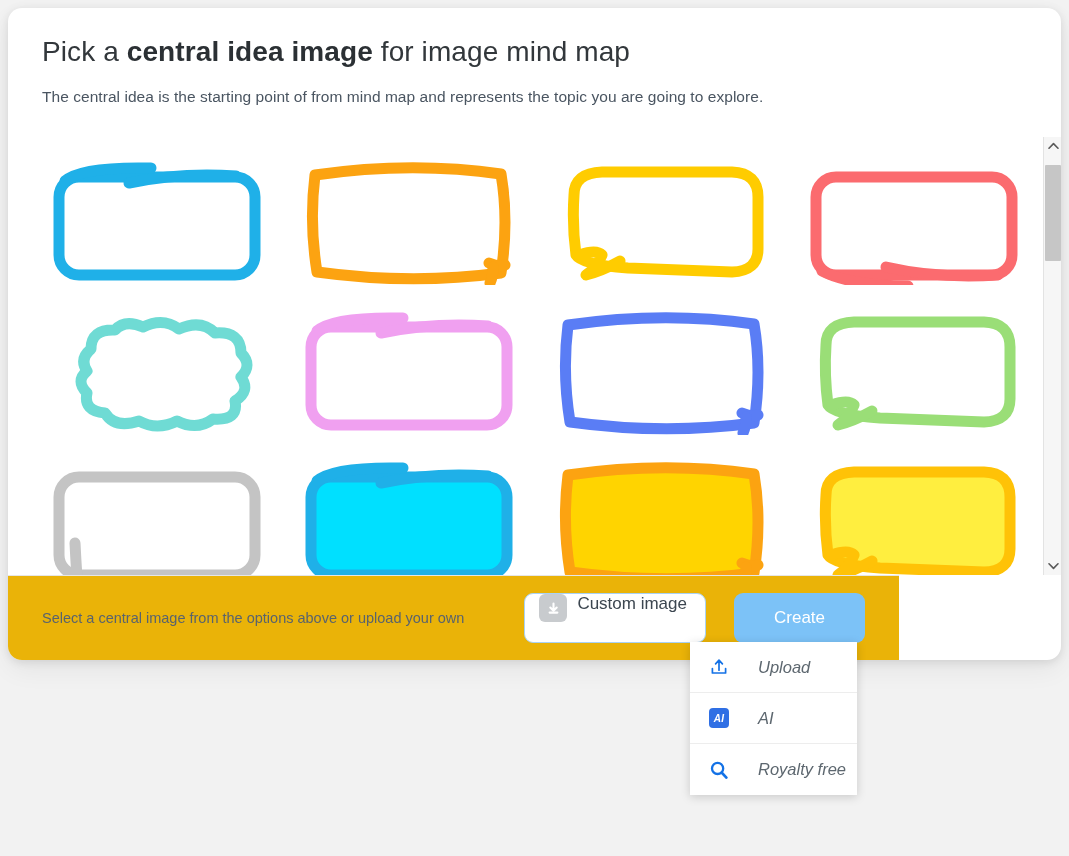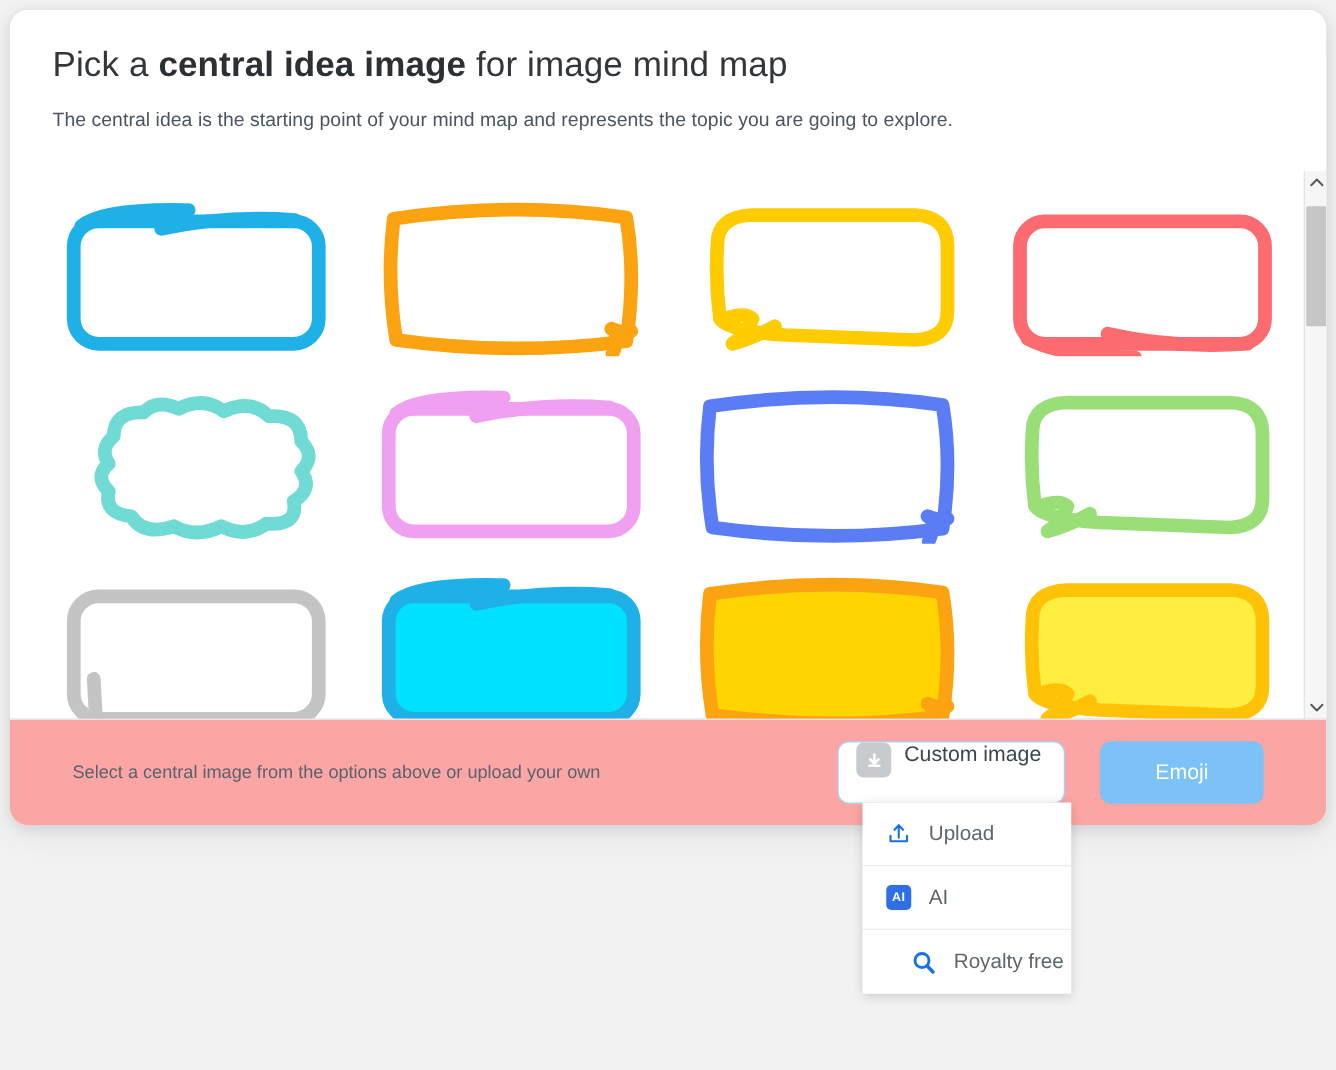"The central idea is the" p.modal-subtitle { text: your -> from }
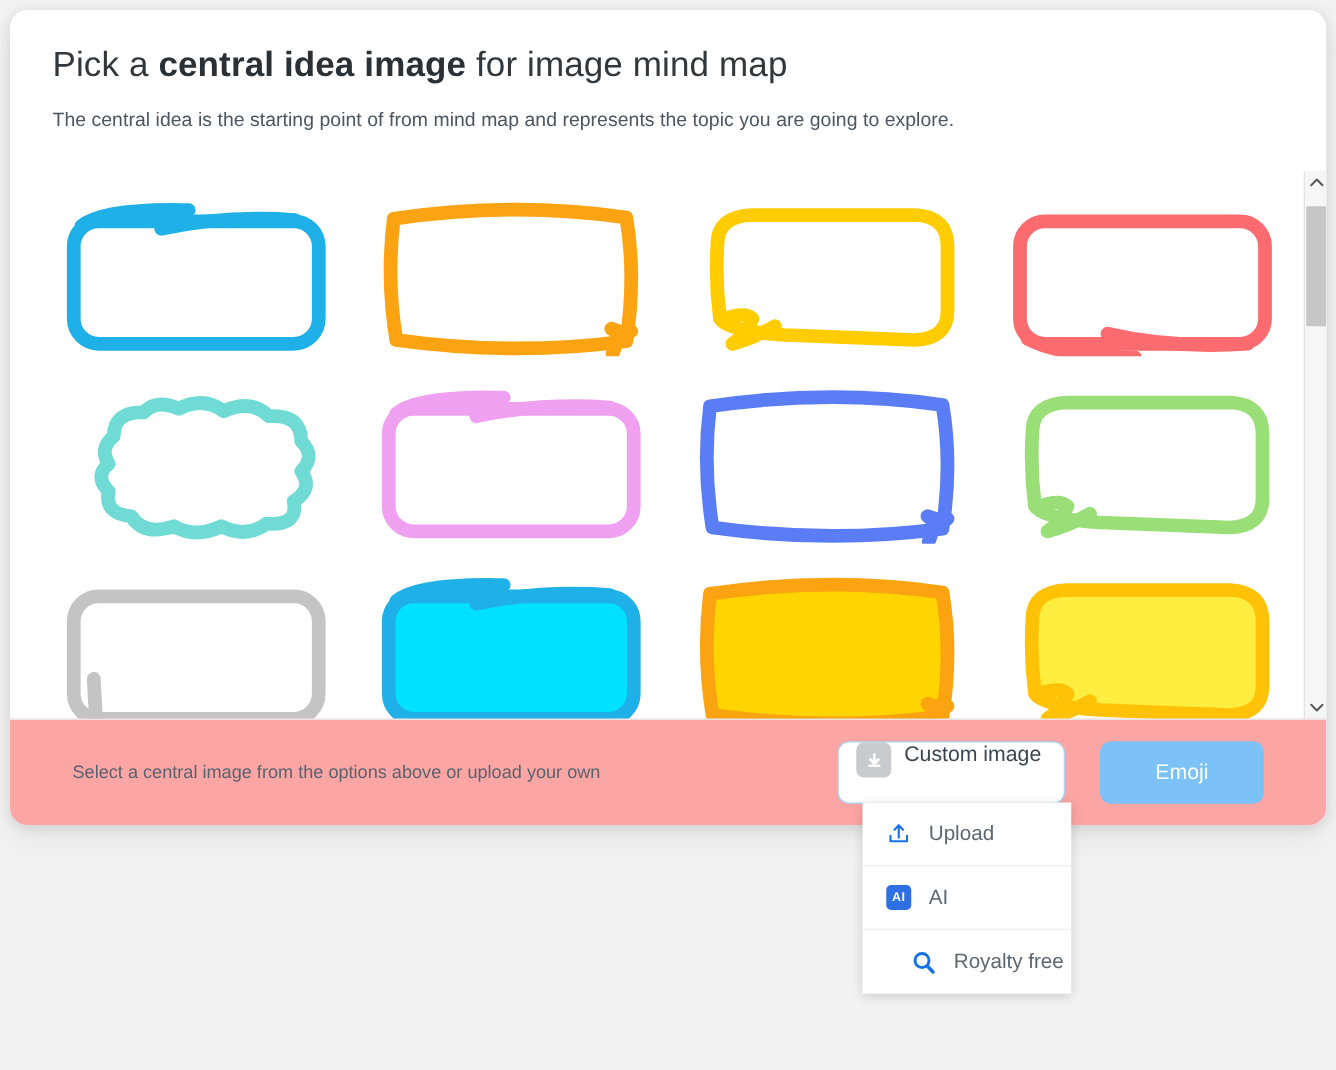"Select a central image from" .modal-footer { background: #fca5a5 -> #eab308; padding: 0 50px -> 0 34px; width: 1053px -> 891px }
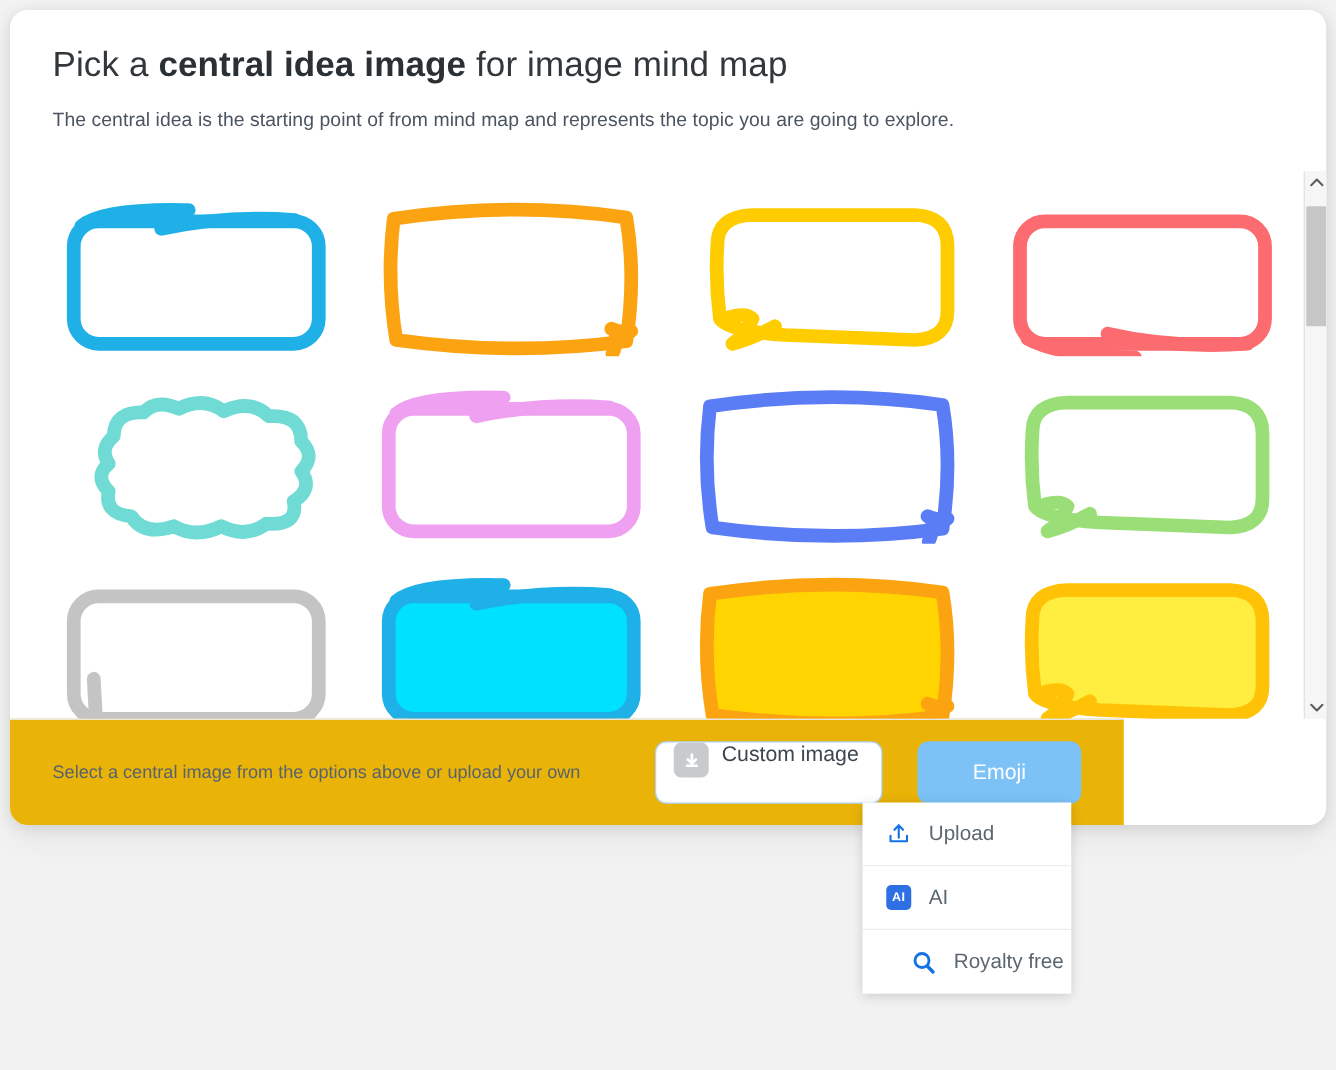"Emoji" button.create-btn { text: Emoji -> Create }
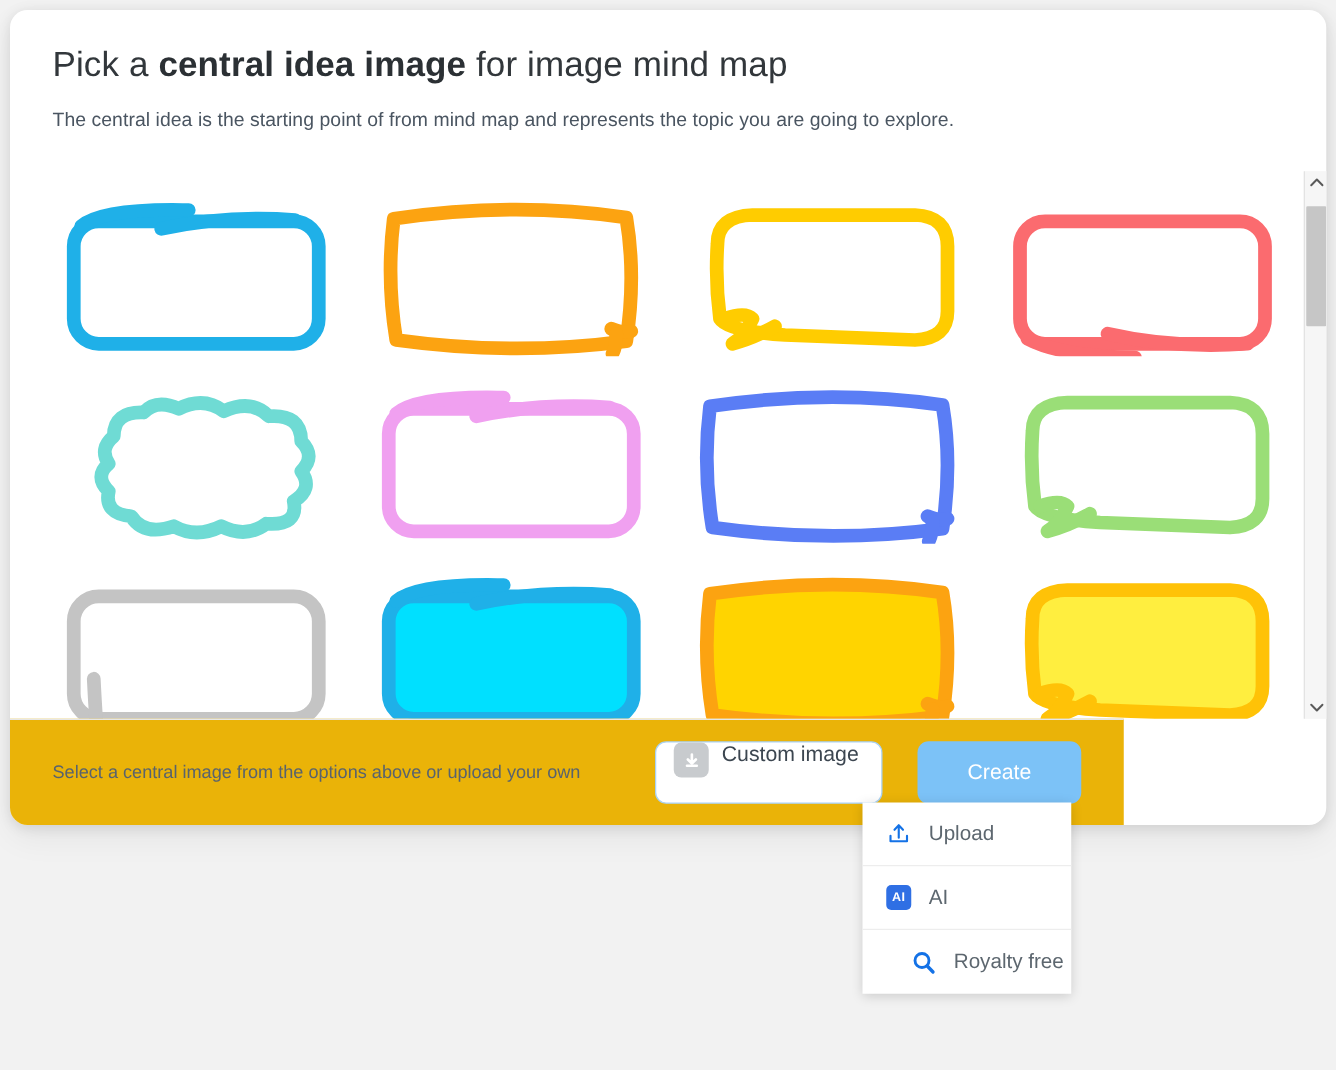"Upload" .dd-item { font-style: none -> italic; gap: 13px -> 28px }
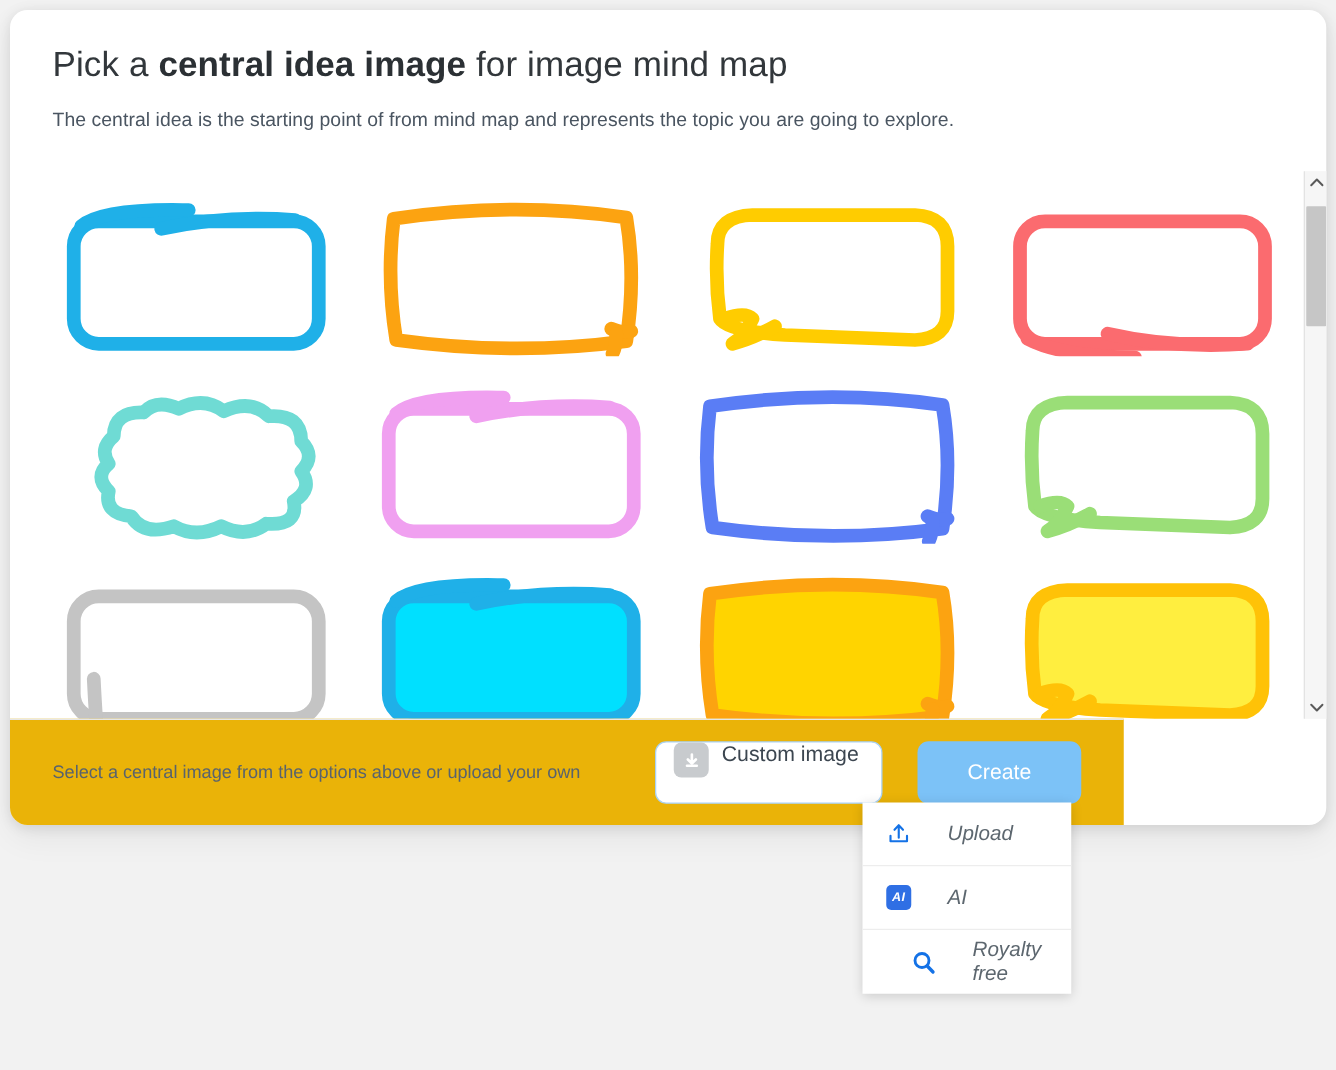"Royalty free" .dd-item:last-child { margin-left: 20px -> none }
